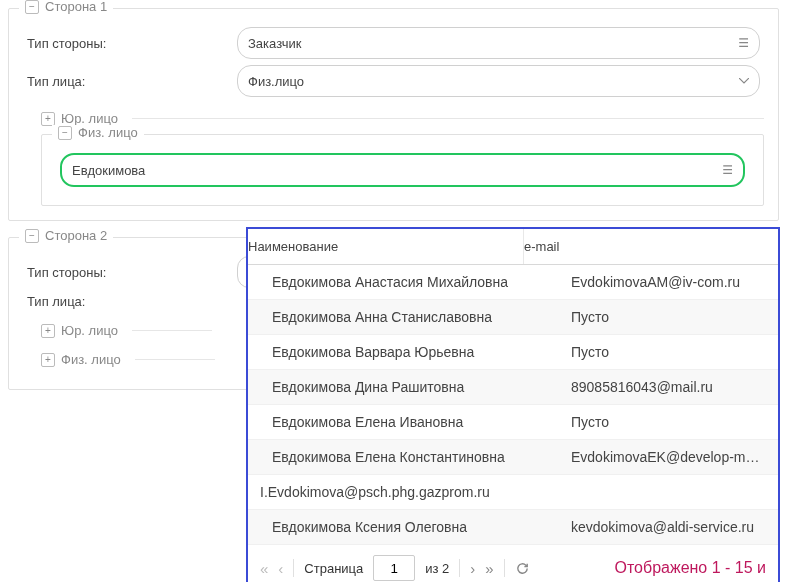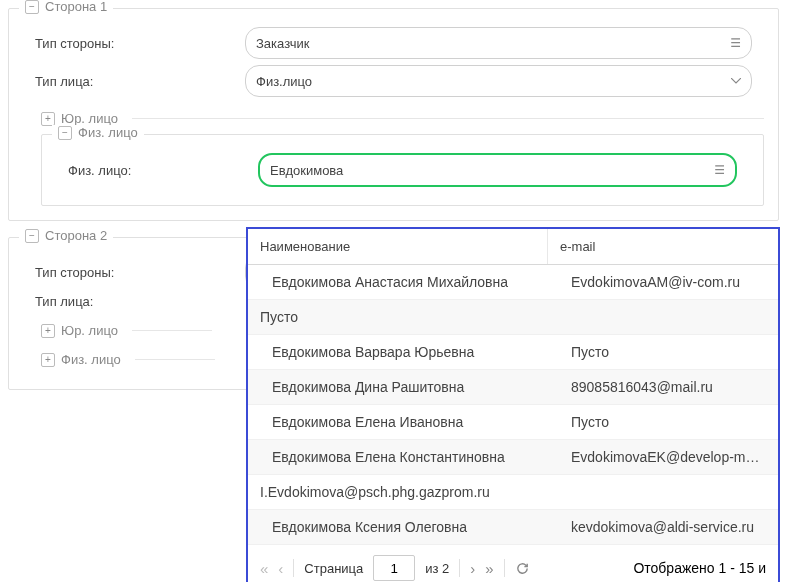"Тип стороны:" .form-row { margin: 6px 12px -> 6px 4px }
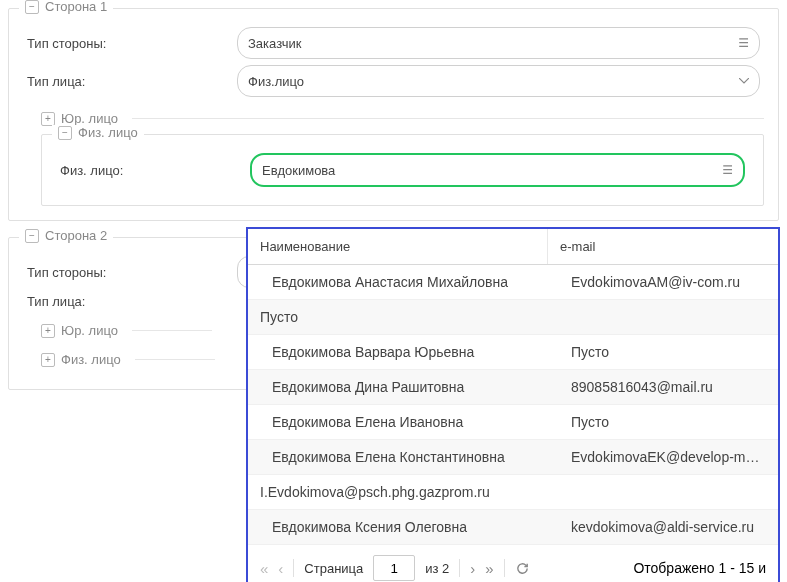"Физ. лицо:" div.form-label { html: <div>Физ. лицо:</div> -> none }
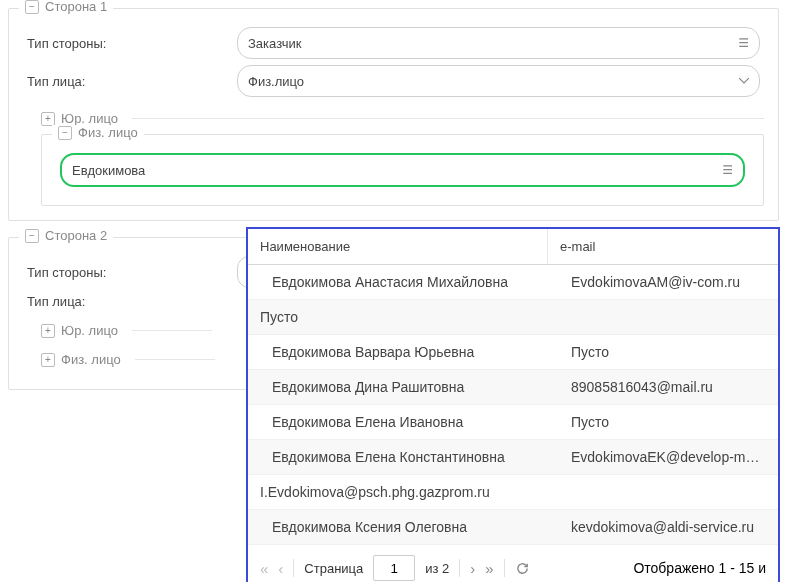"Наименование" .dd-head-cell { padding: 10px 12px -> 10px 0 }
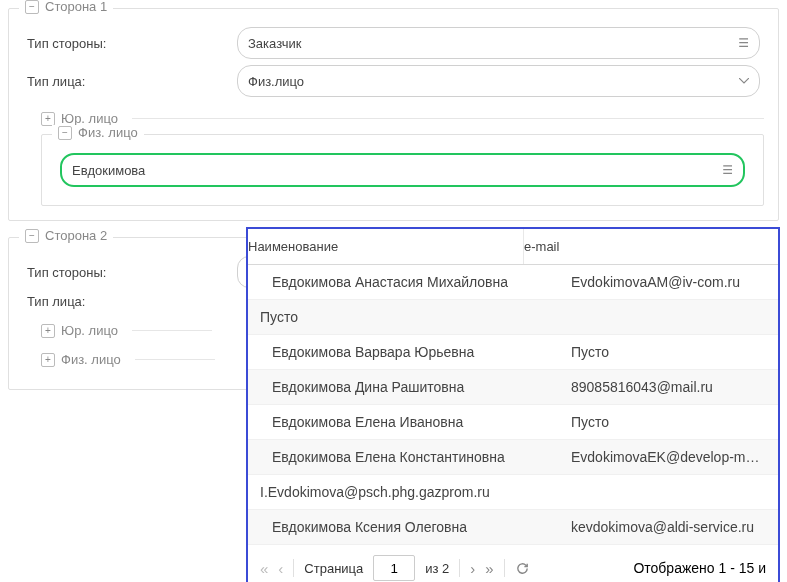"Евдокимова Анна Станиславовна" div.dd-cell { html: none -> <div>Евдокимова Анна Станиславовна</div> }
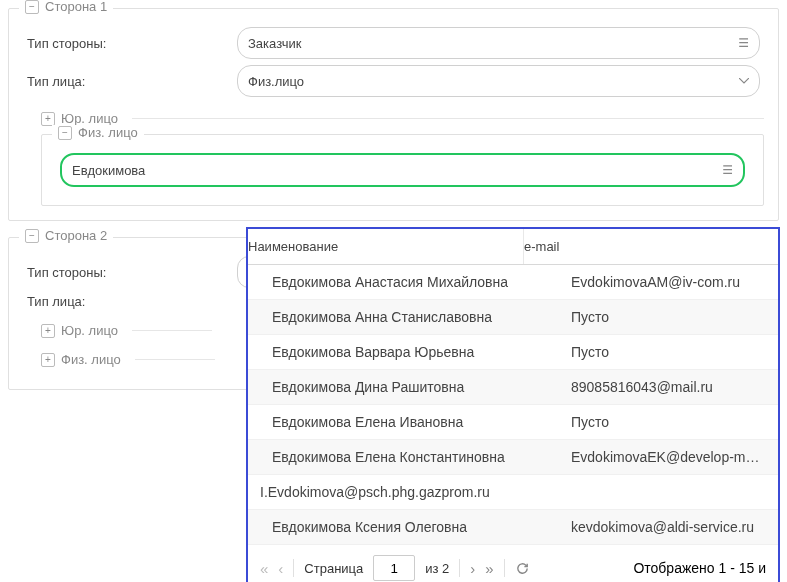"Отображено 1 - 15 и" .pager-info { color: #000000 -> #be185d; font-size: 14px -> 16px }
